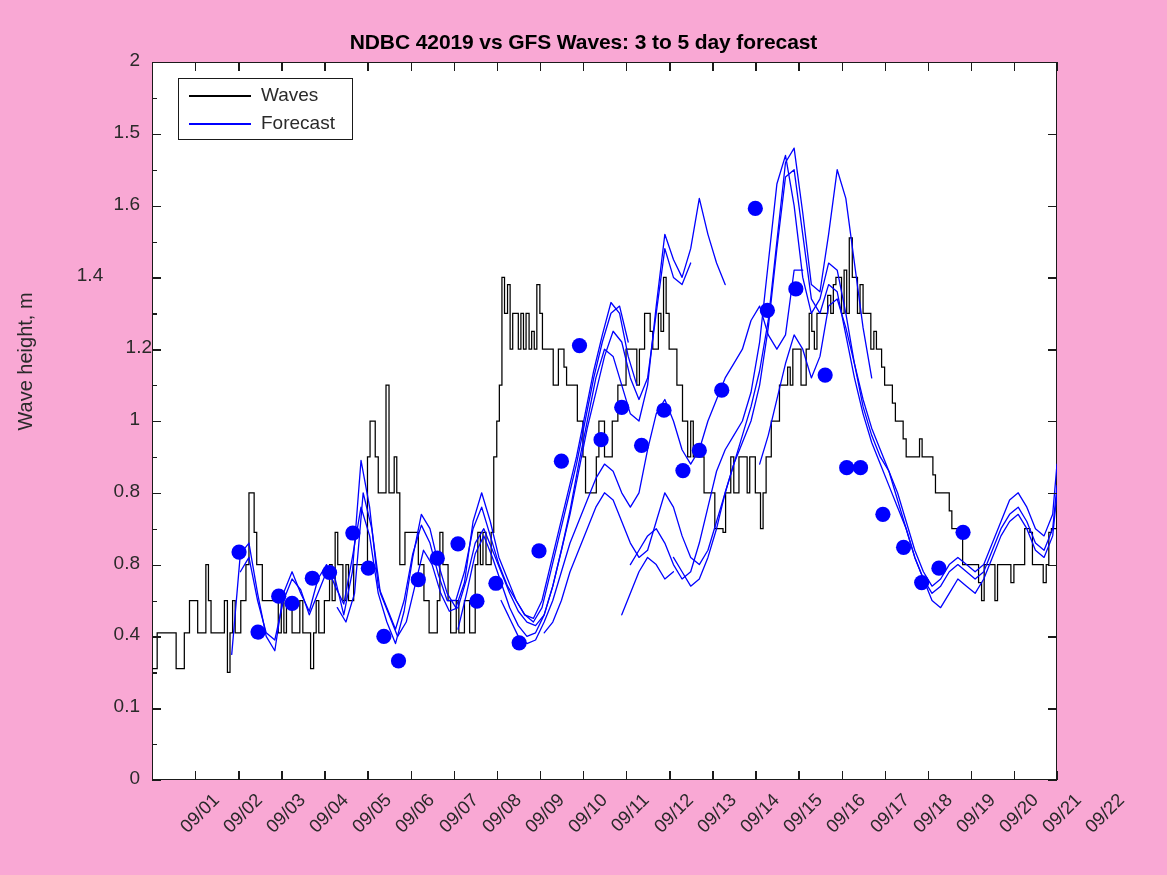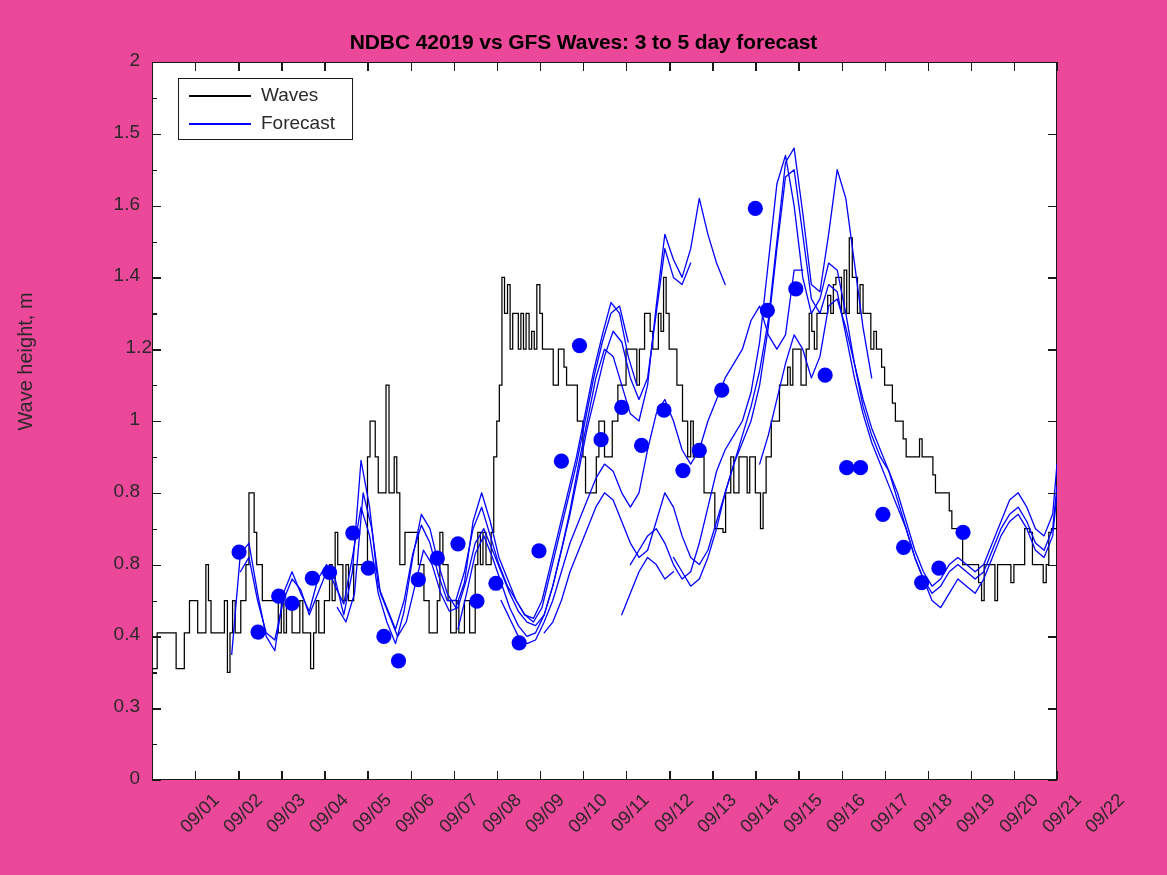"NDBC 42019 vs GFS Waves:" #fig { background: #ec4899 -> #f9a8d4 }
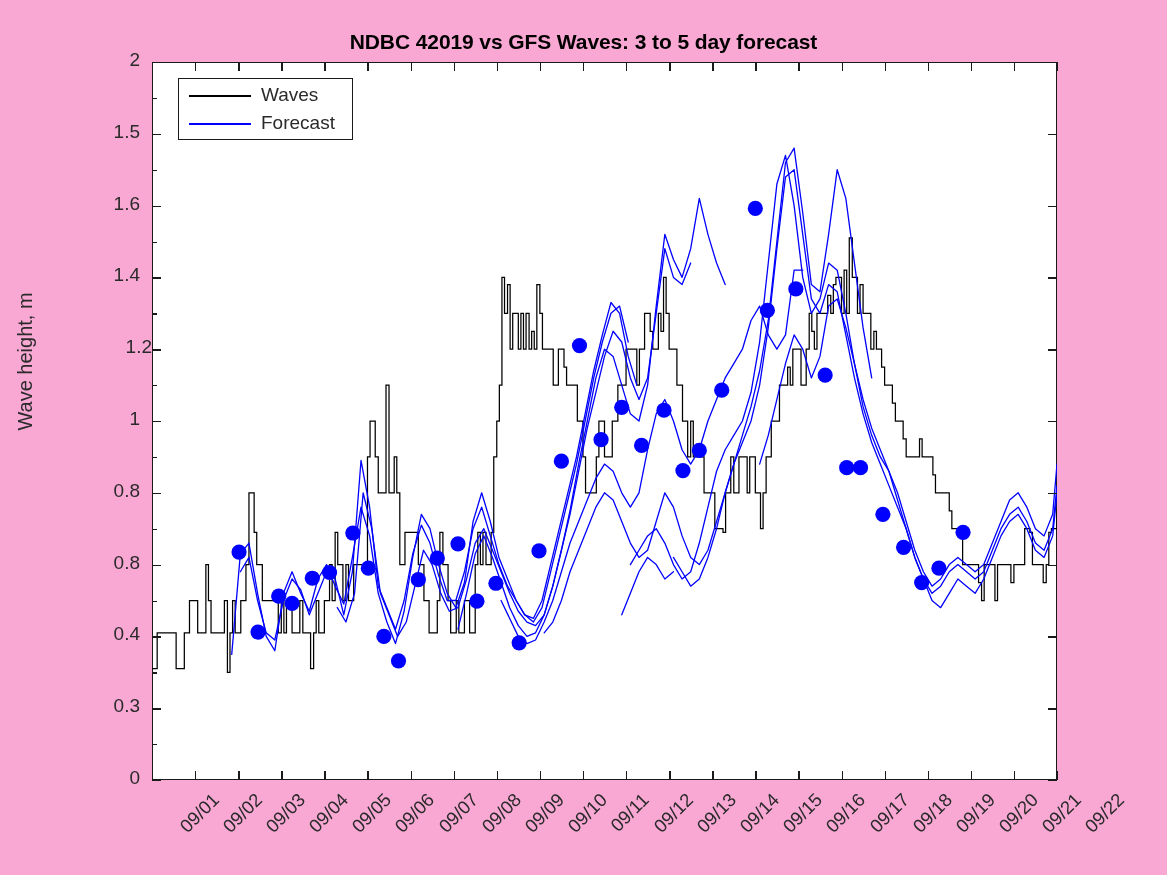"1.4" div.ytick-label { text-align: none -> center }
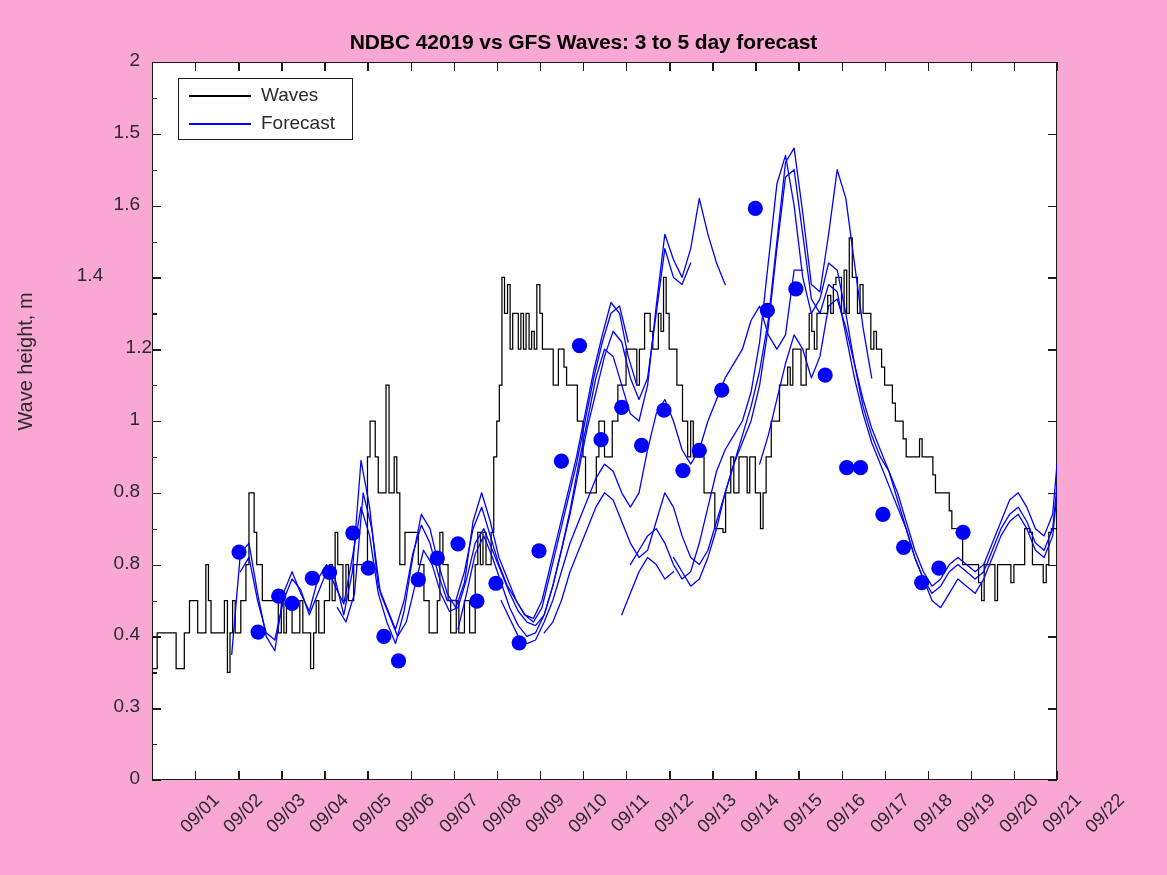"0.3" div.ytick-label { text: 0.3 -> 0.1 }
